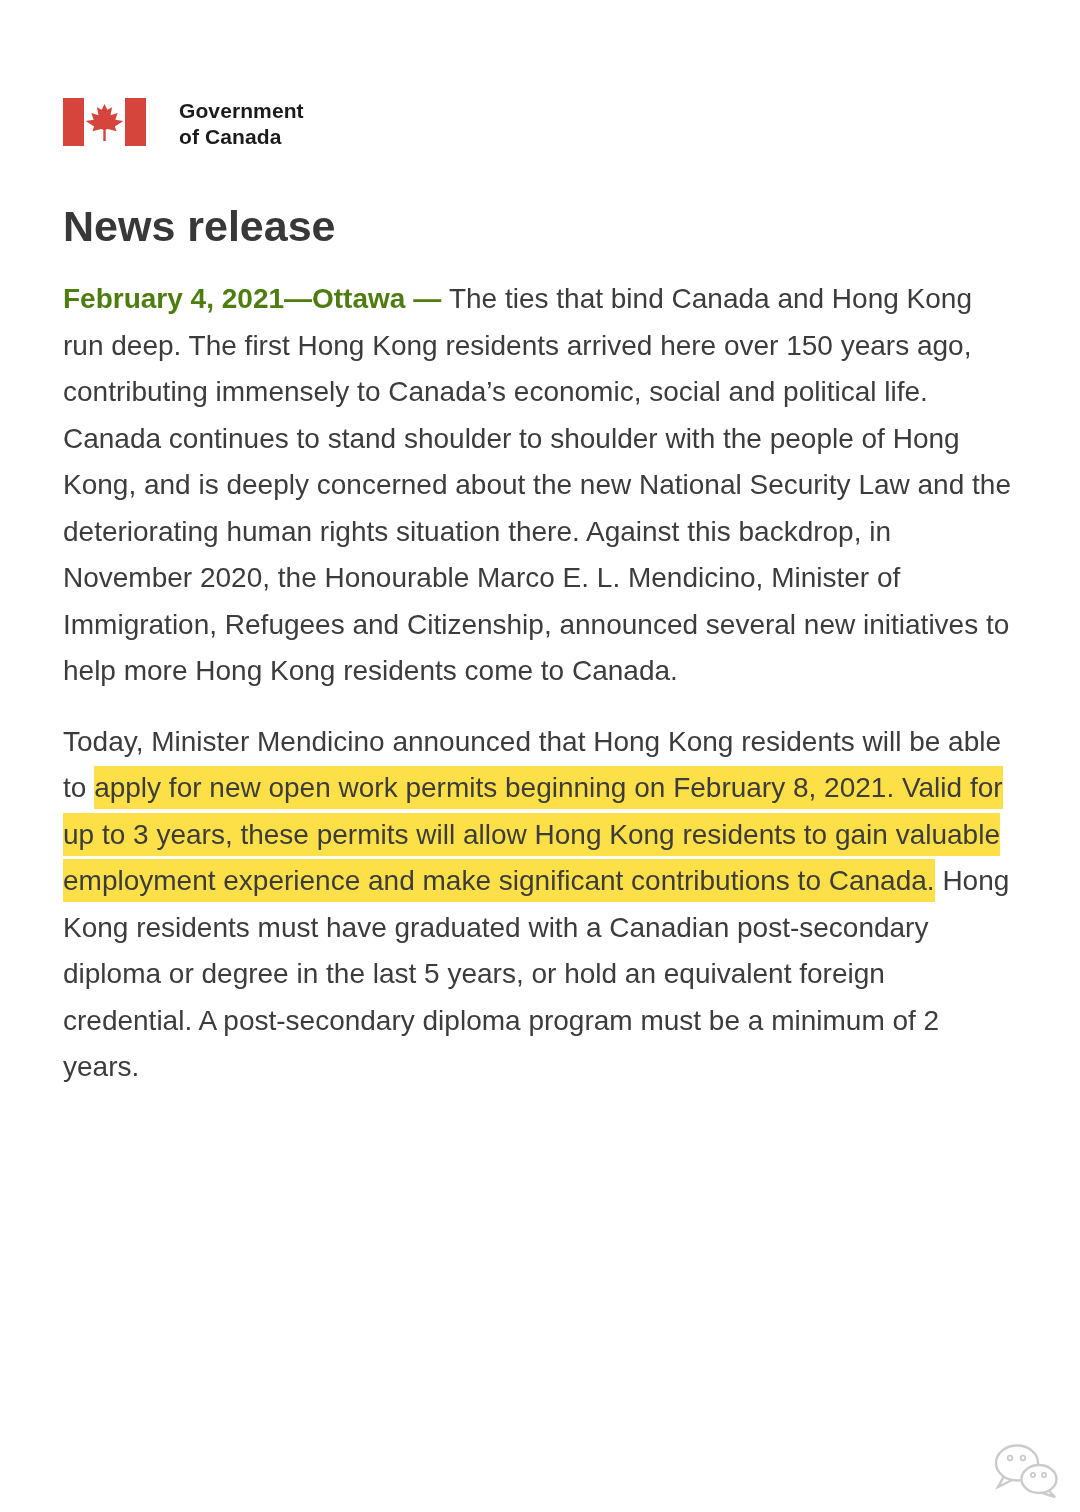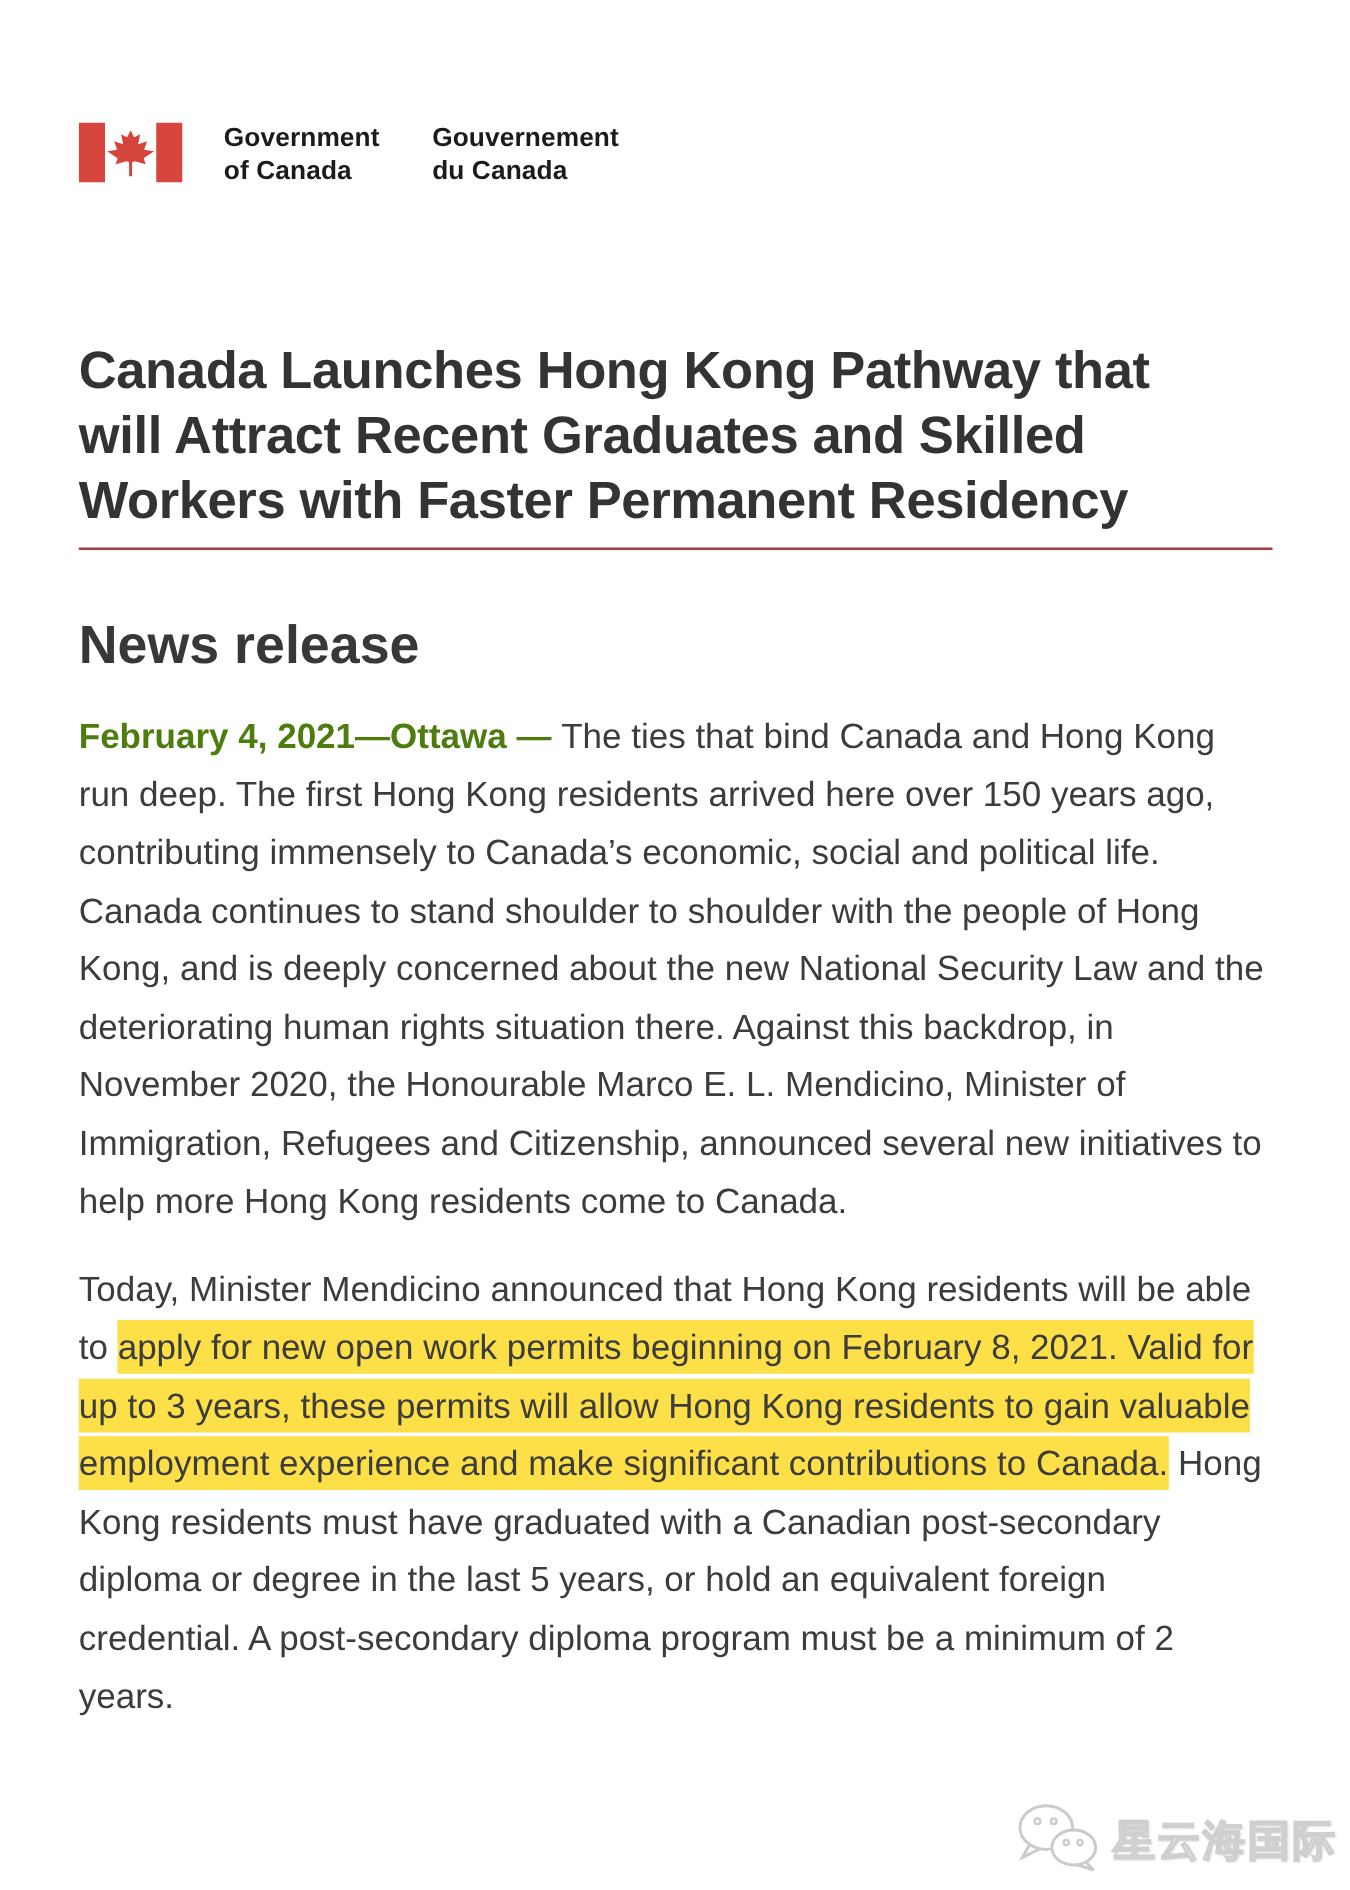"Gouvernement" div.fip-text { html: <div>Gouvernement du Canada</div> -> none }
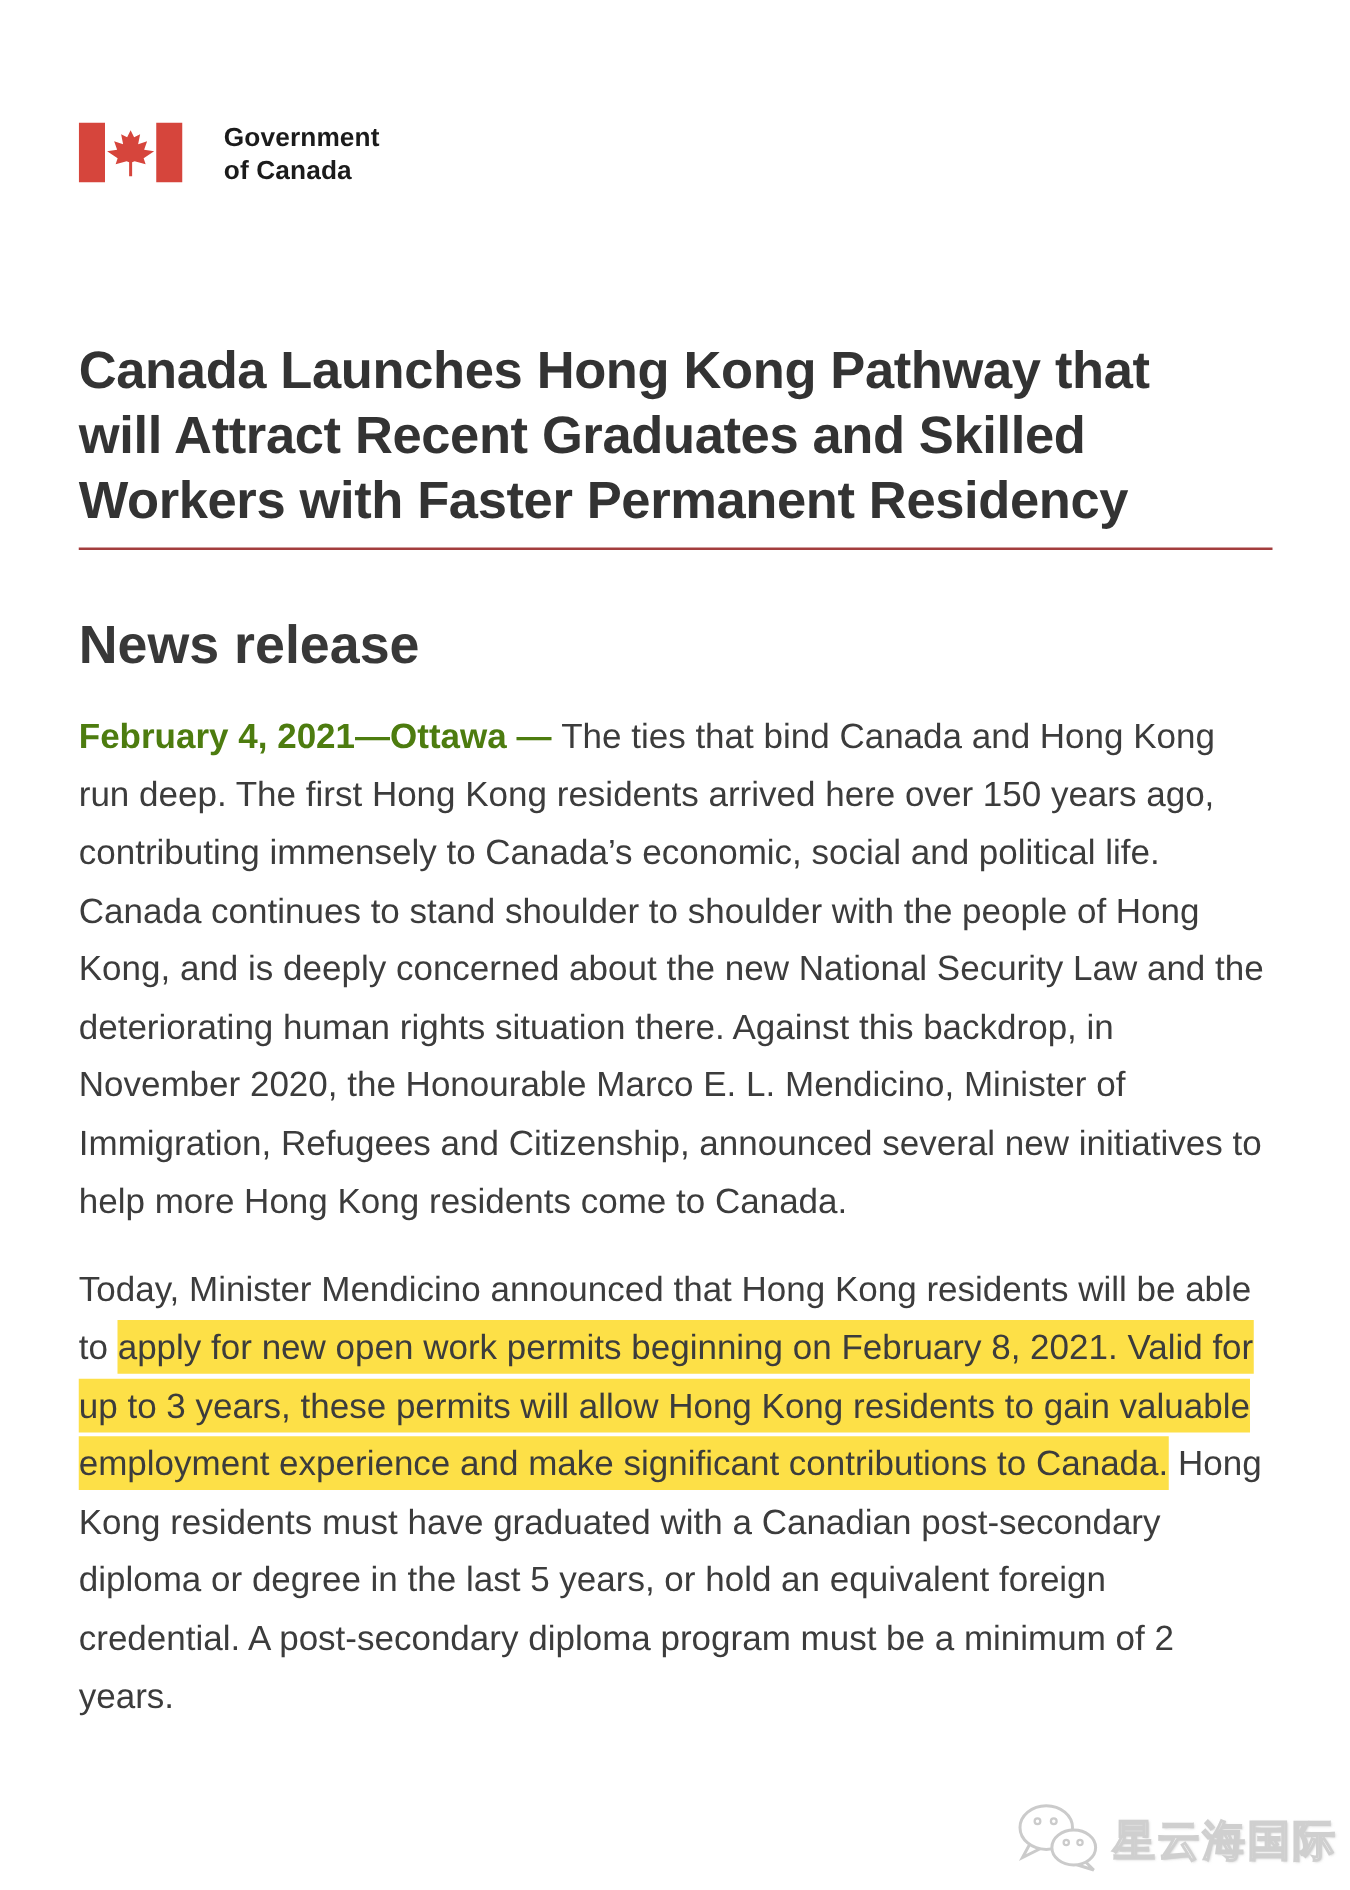"Canada Launches Hong Kong Pathway" h1.page-title { html: <h1>Canada Launches Hong Kong Pathway that will Attract Recent Graduates and Skilled Workers with Faster Permanent Residency</h1> -> none }
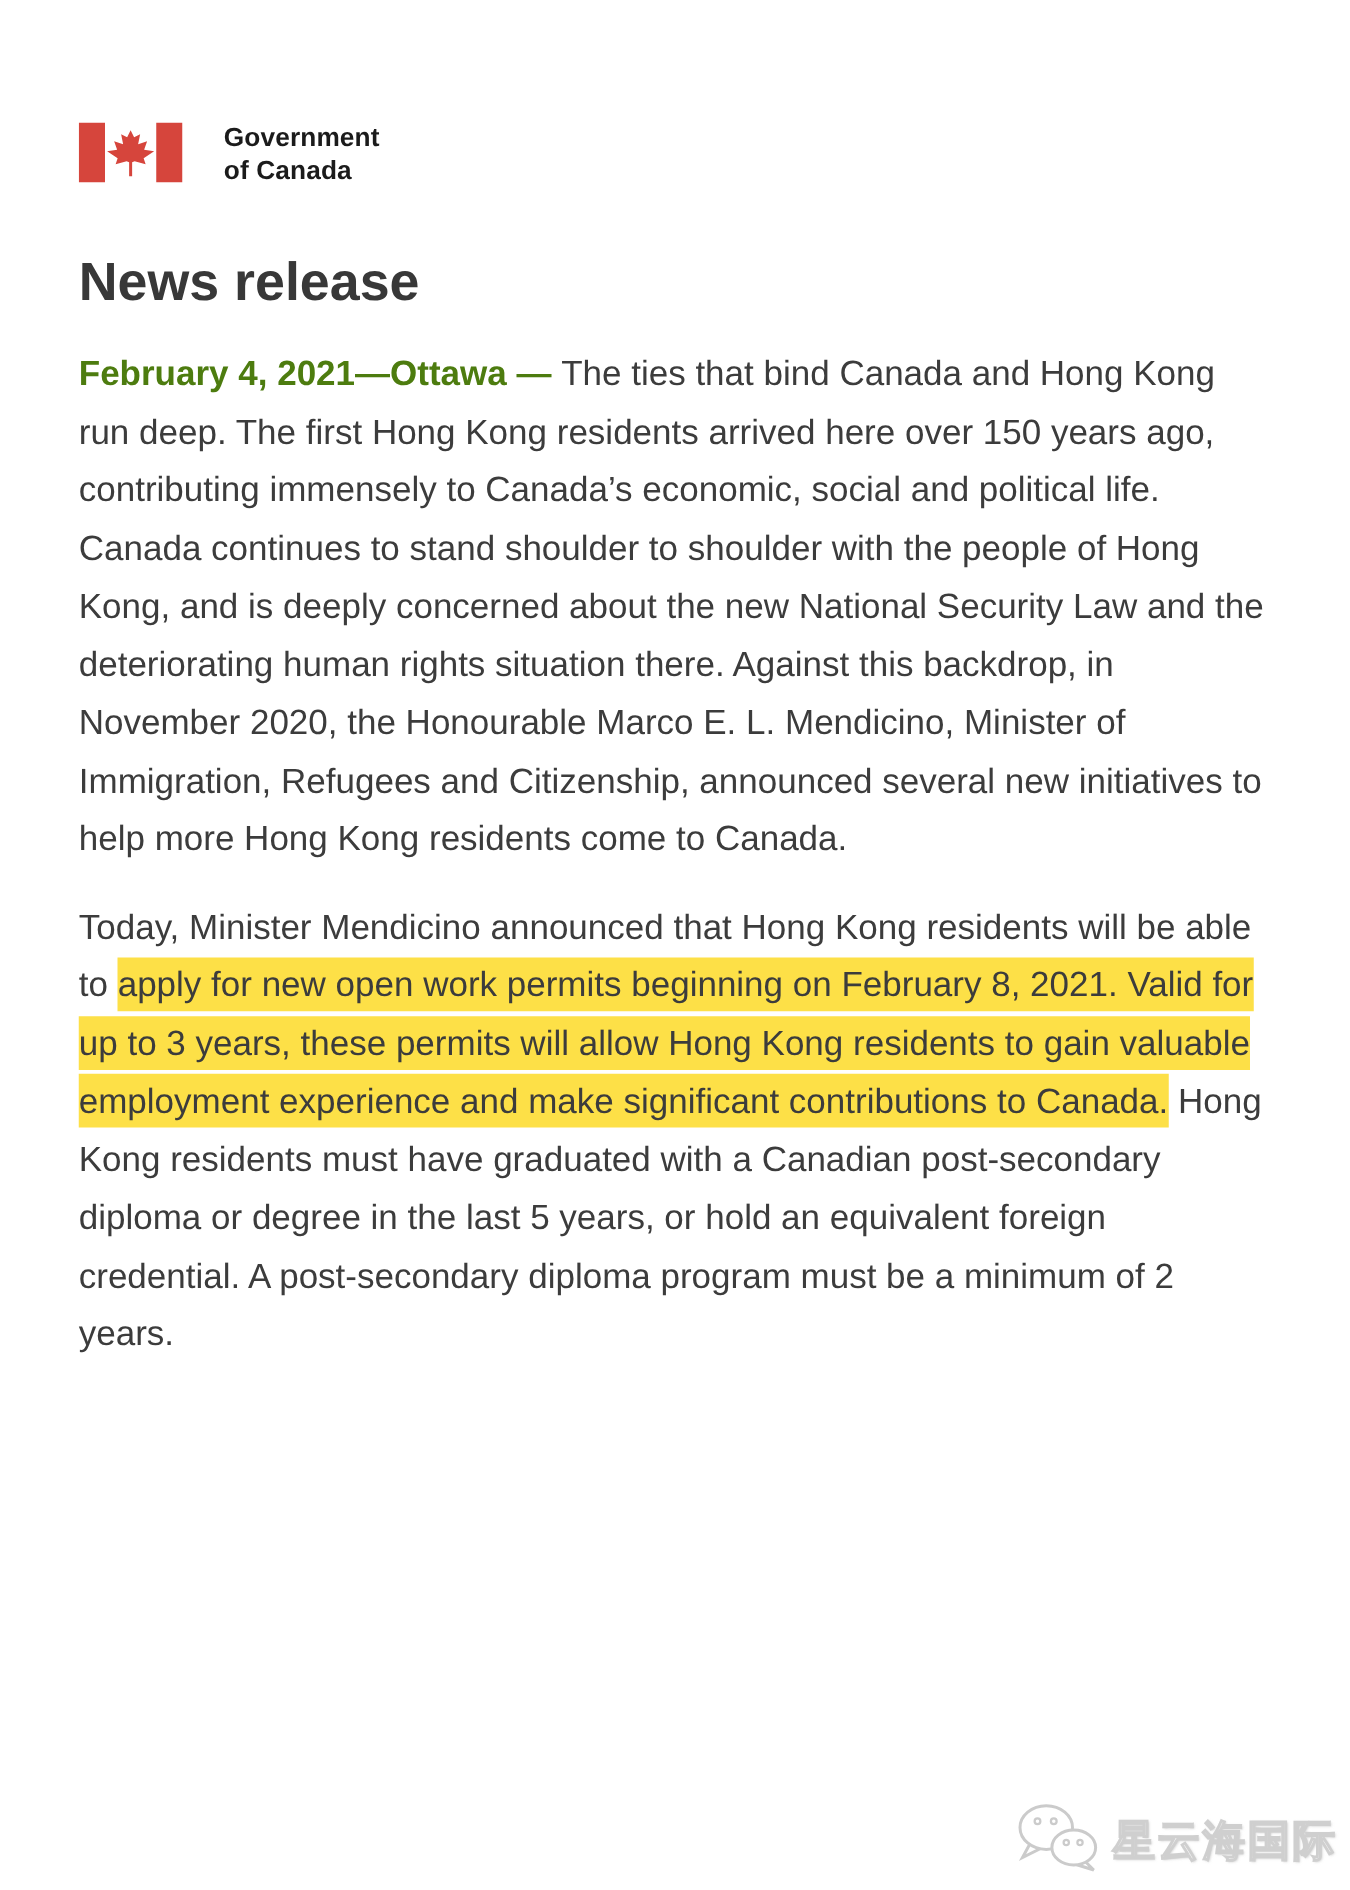"星云海国际" span.wm-text { html: <span>星云海国际</span> -> none }
